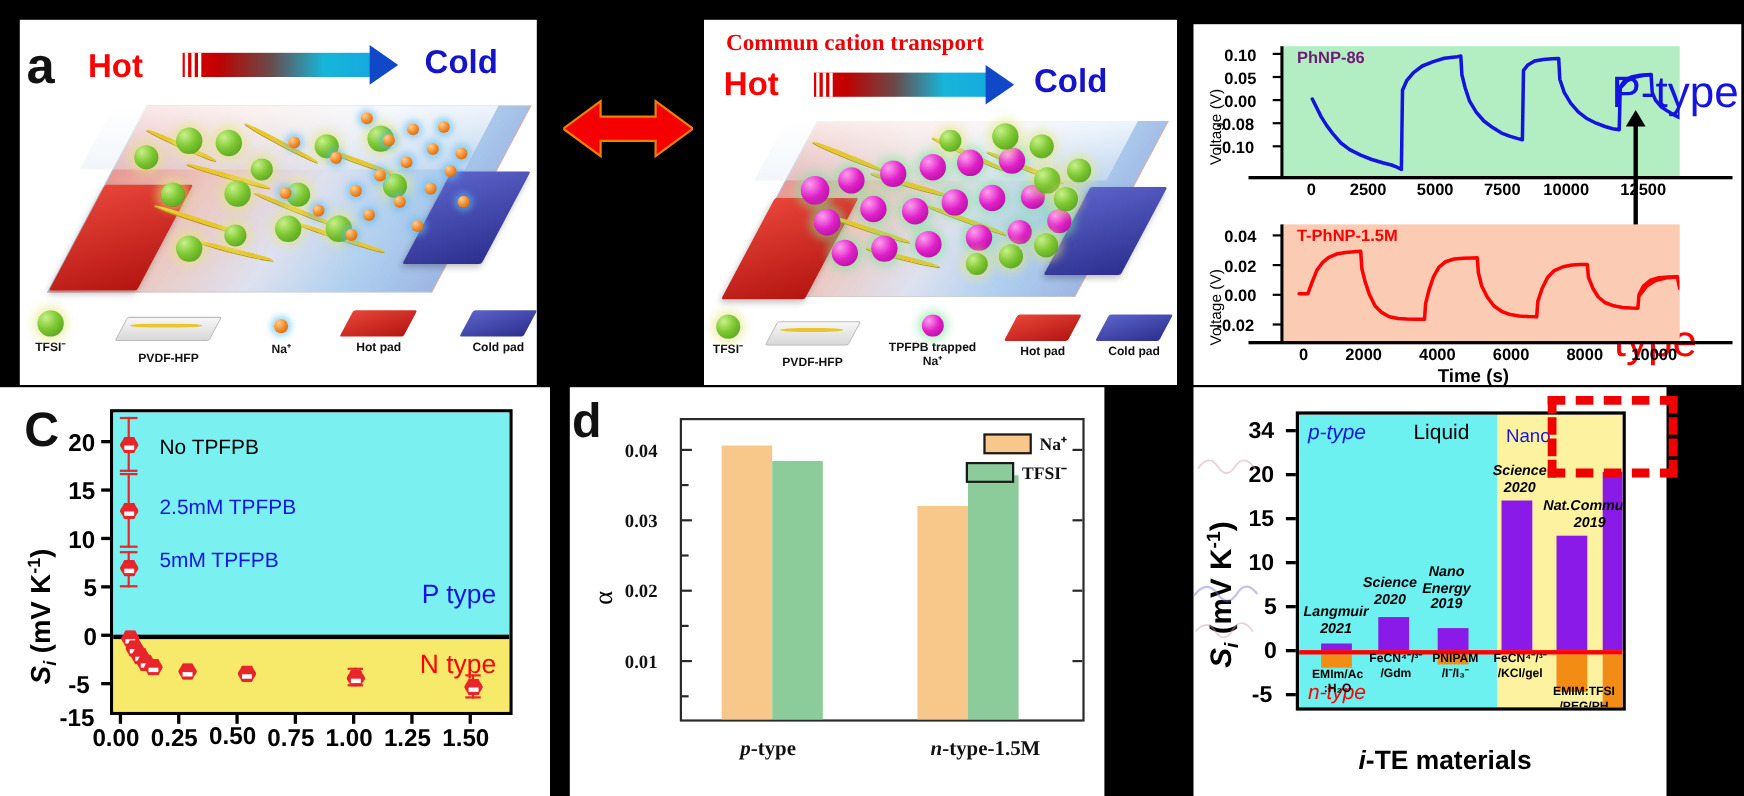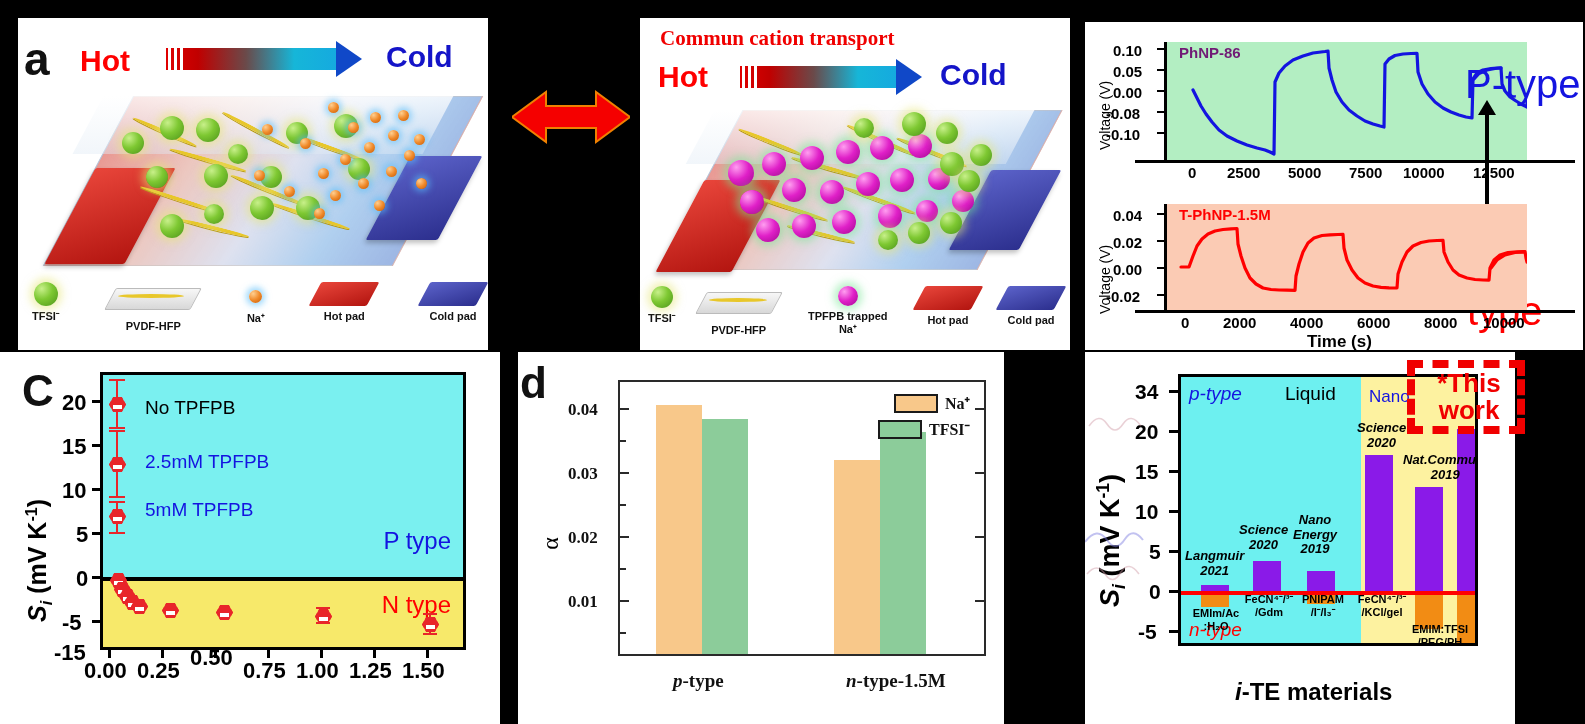"*This" div.thiswork { html: <div> <div>*This</div> <div>work</div> </div> -> none }
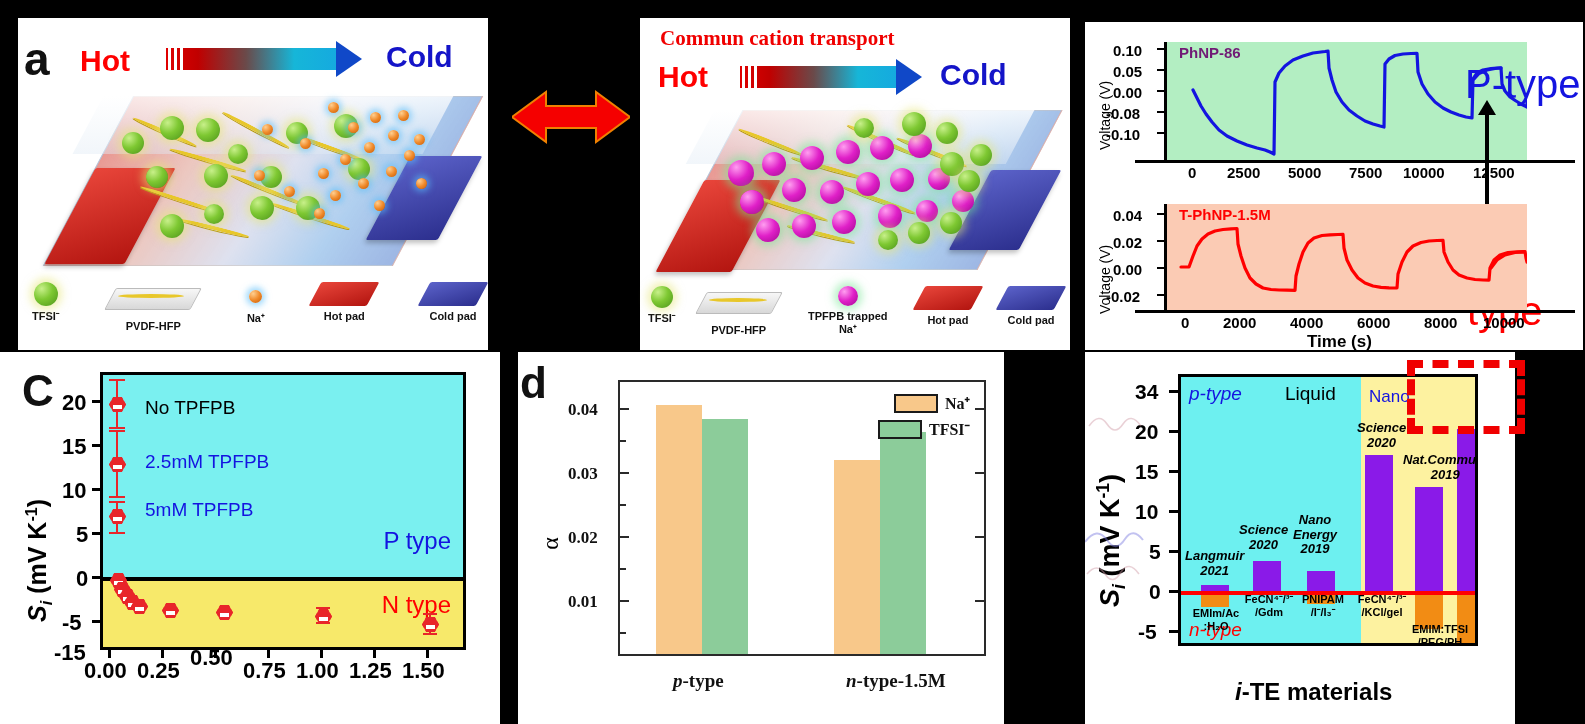"0.50" div.tick-c { top: 293px -> 304px }
